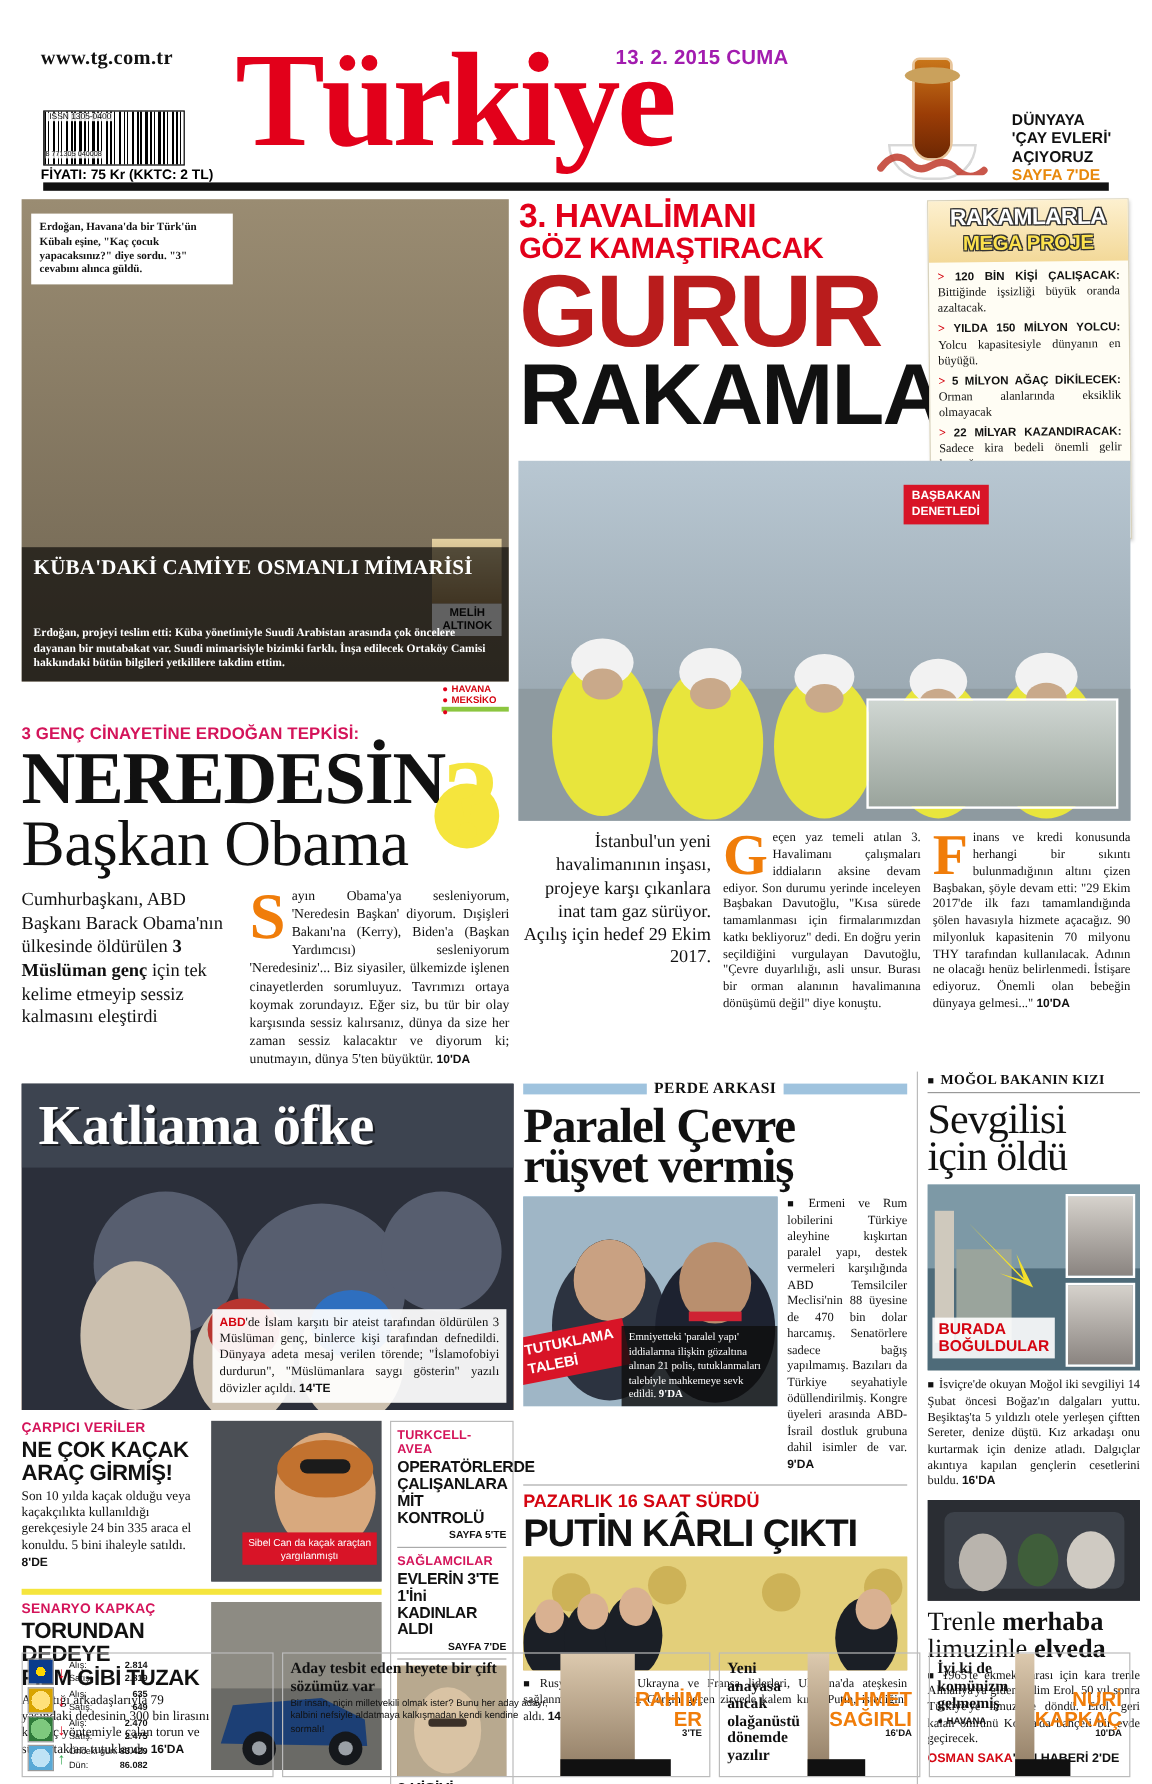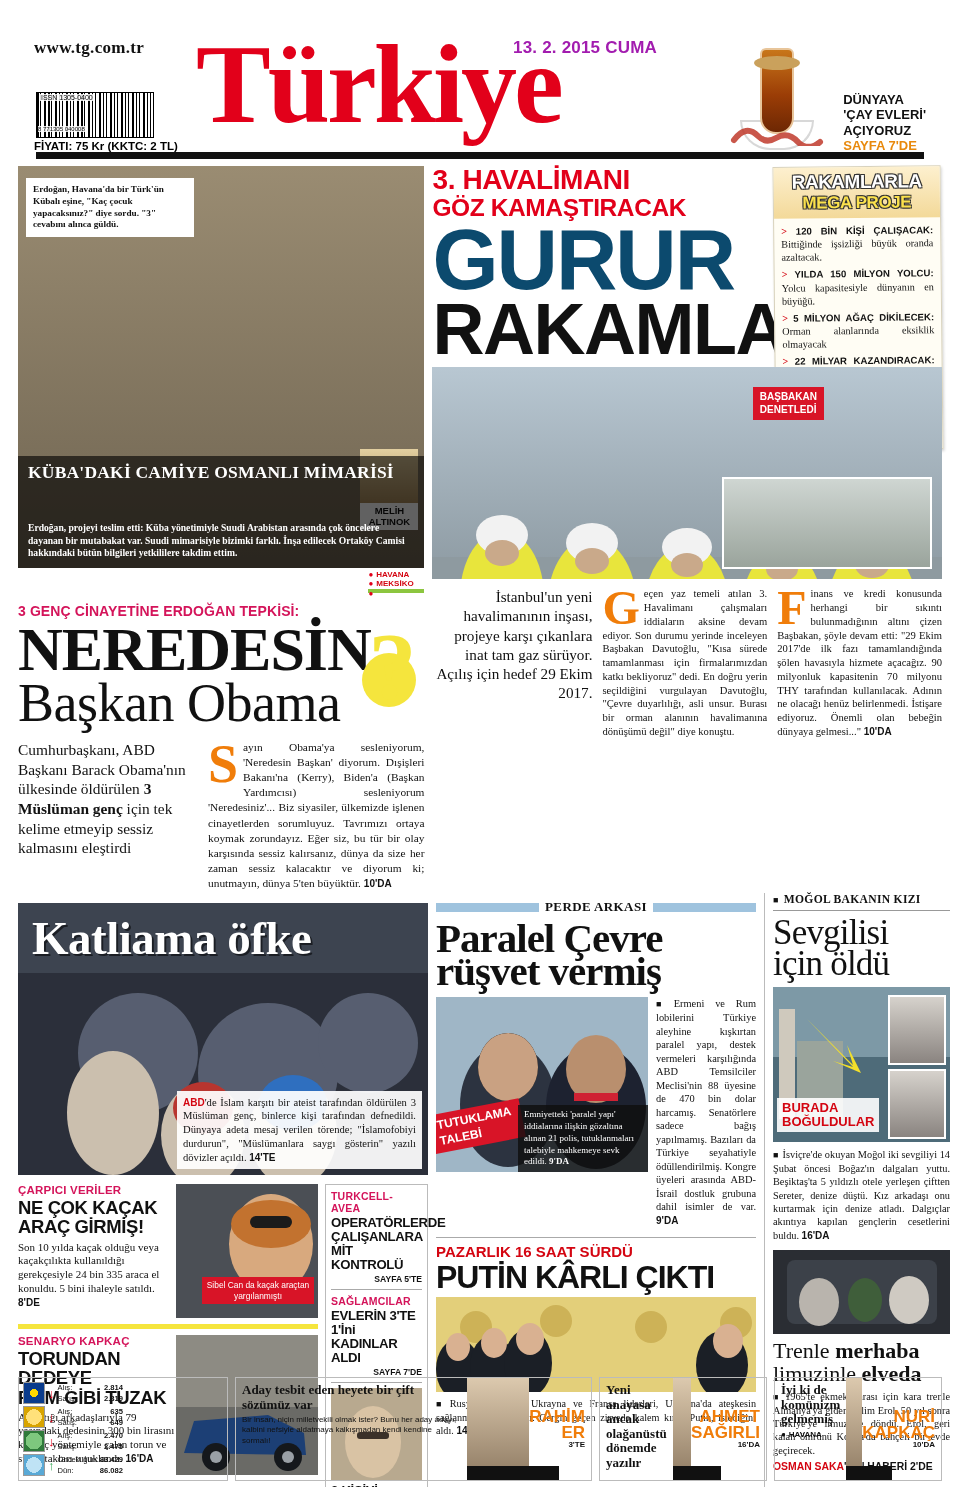"GURUR" .air-huge { color: #0c4a6e -> #b91c1c }
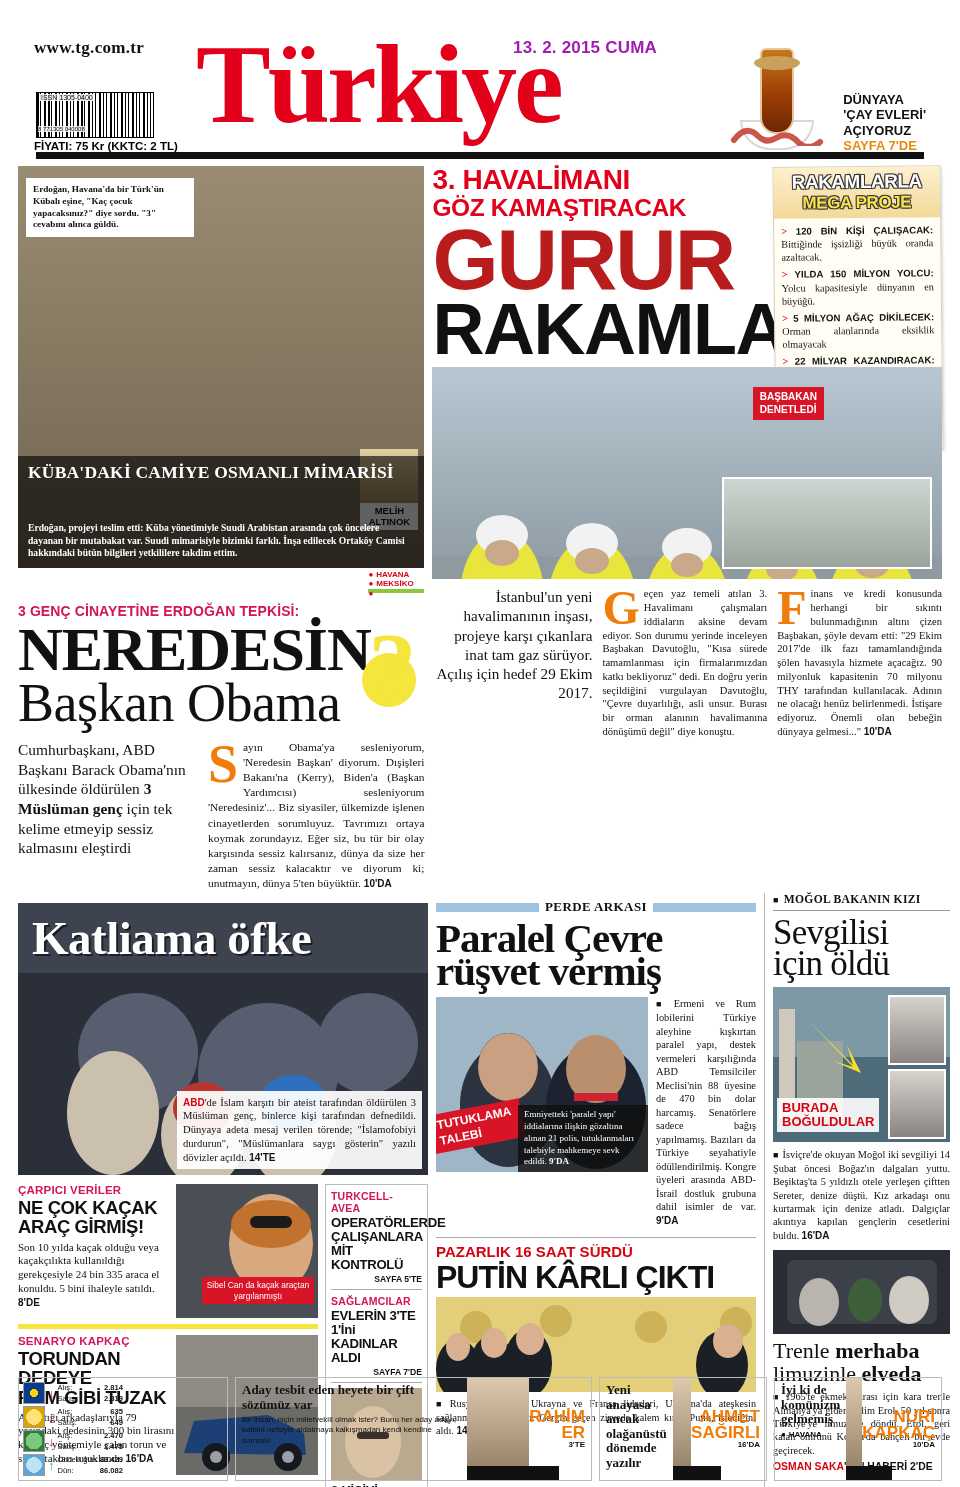"BAŞBAKAN" .air-photo { height: 212px -> 300px; margin-top: 6px -> 23px }
